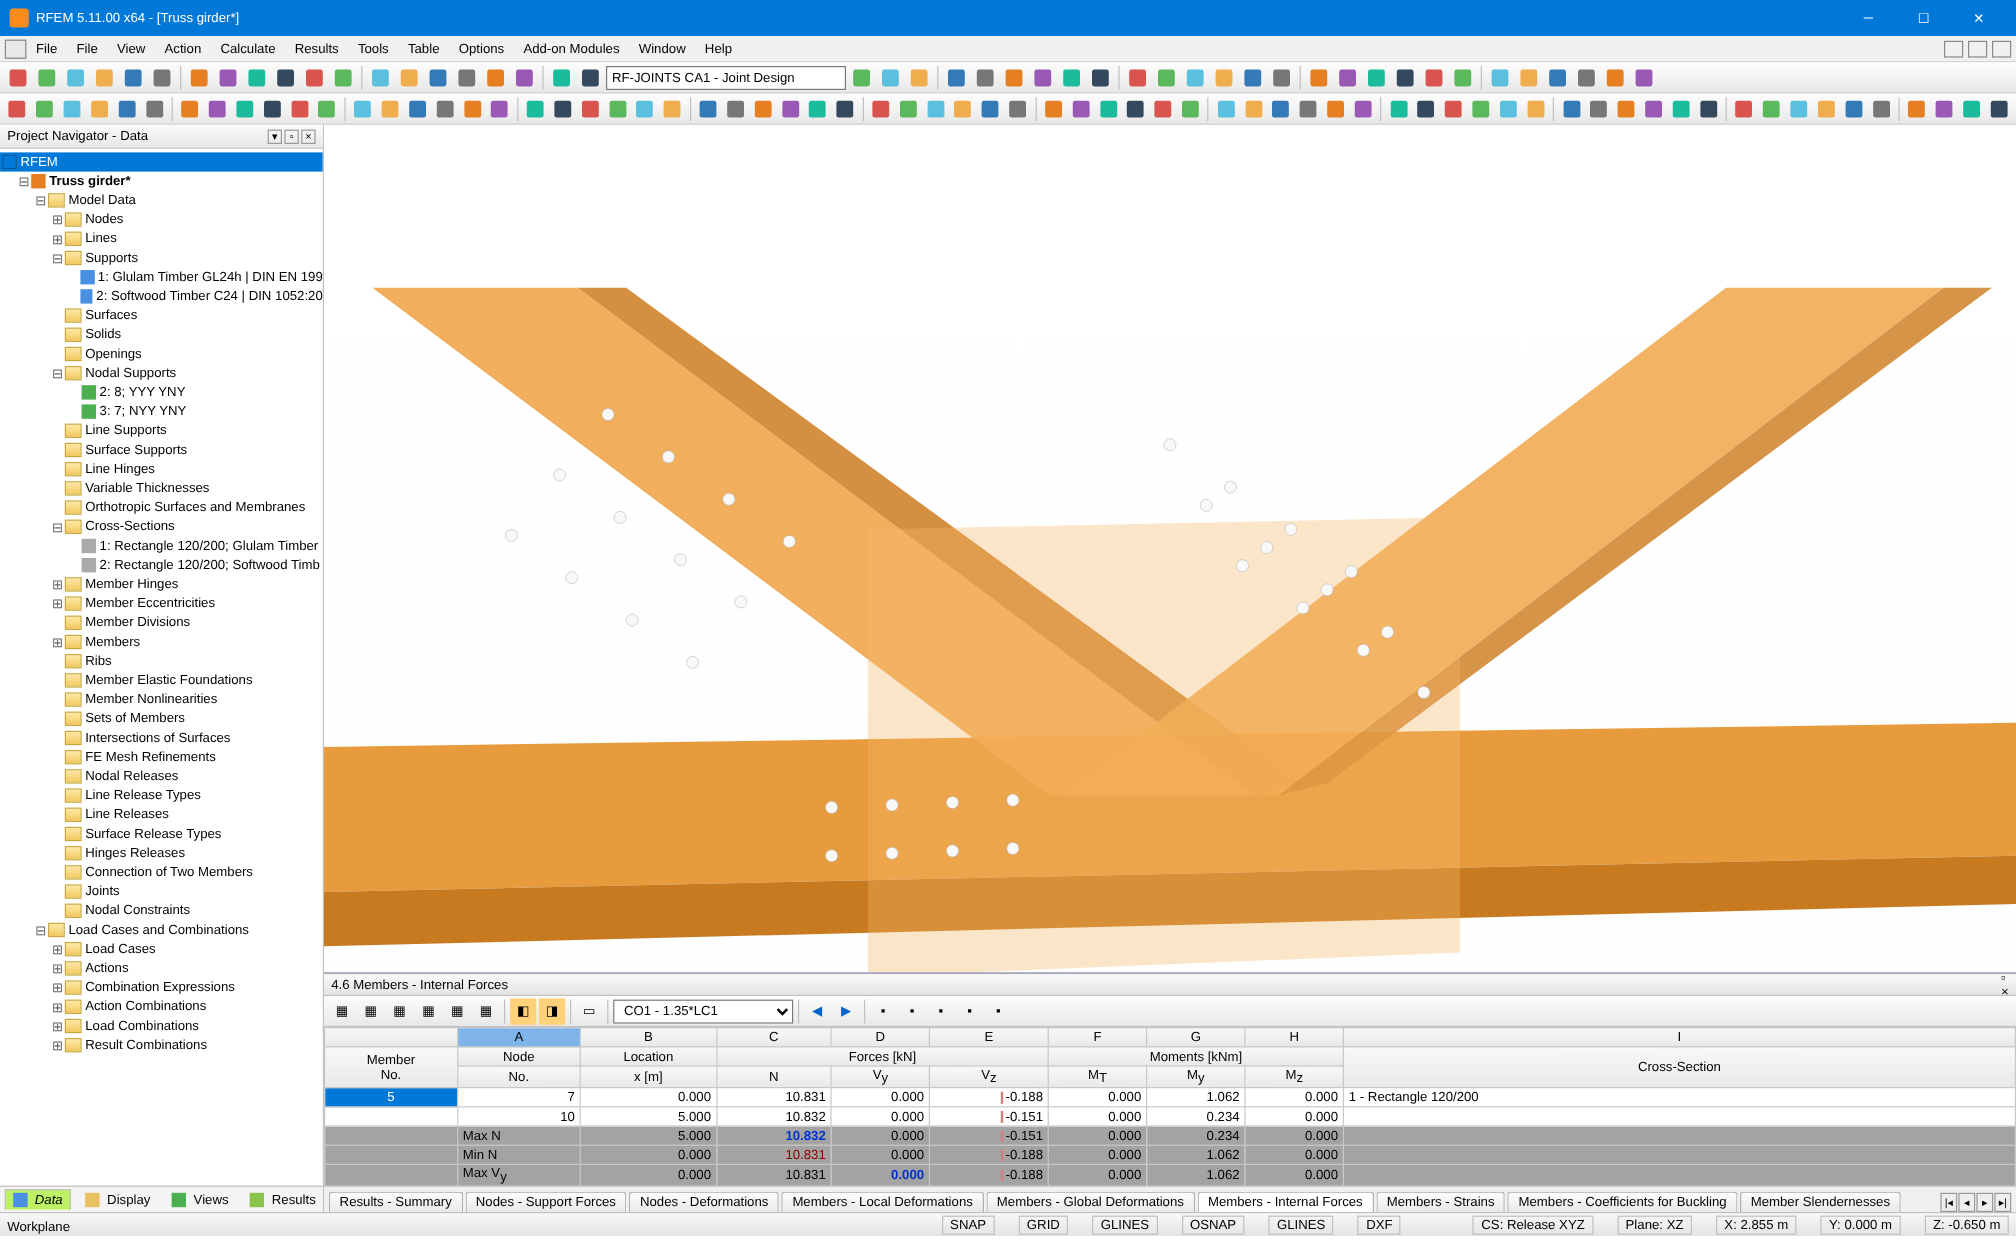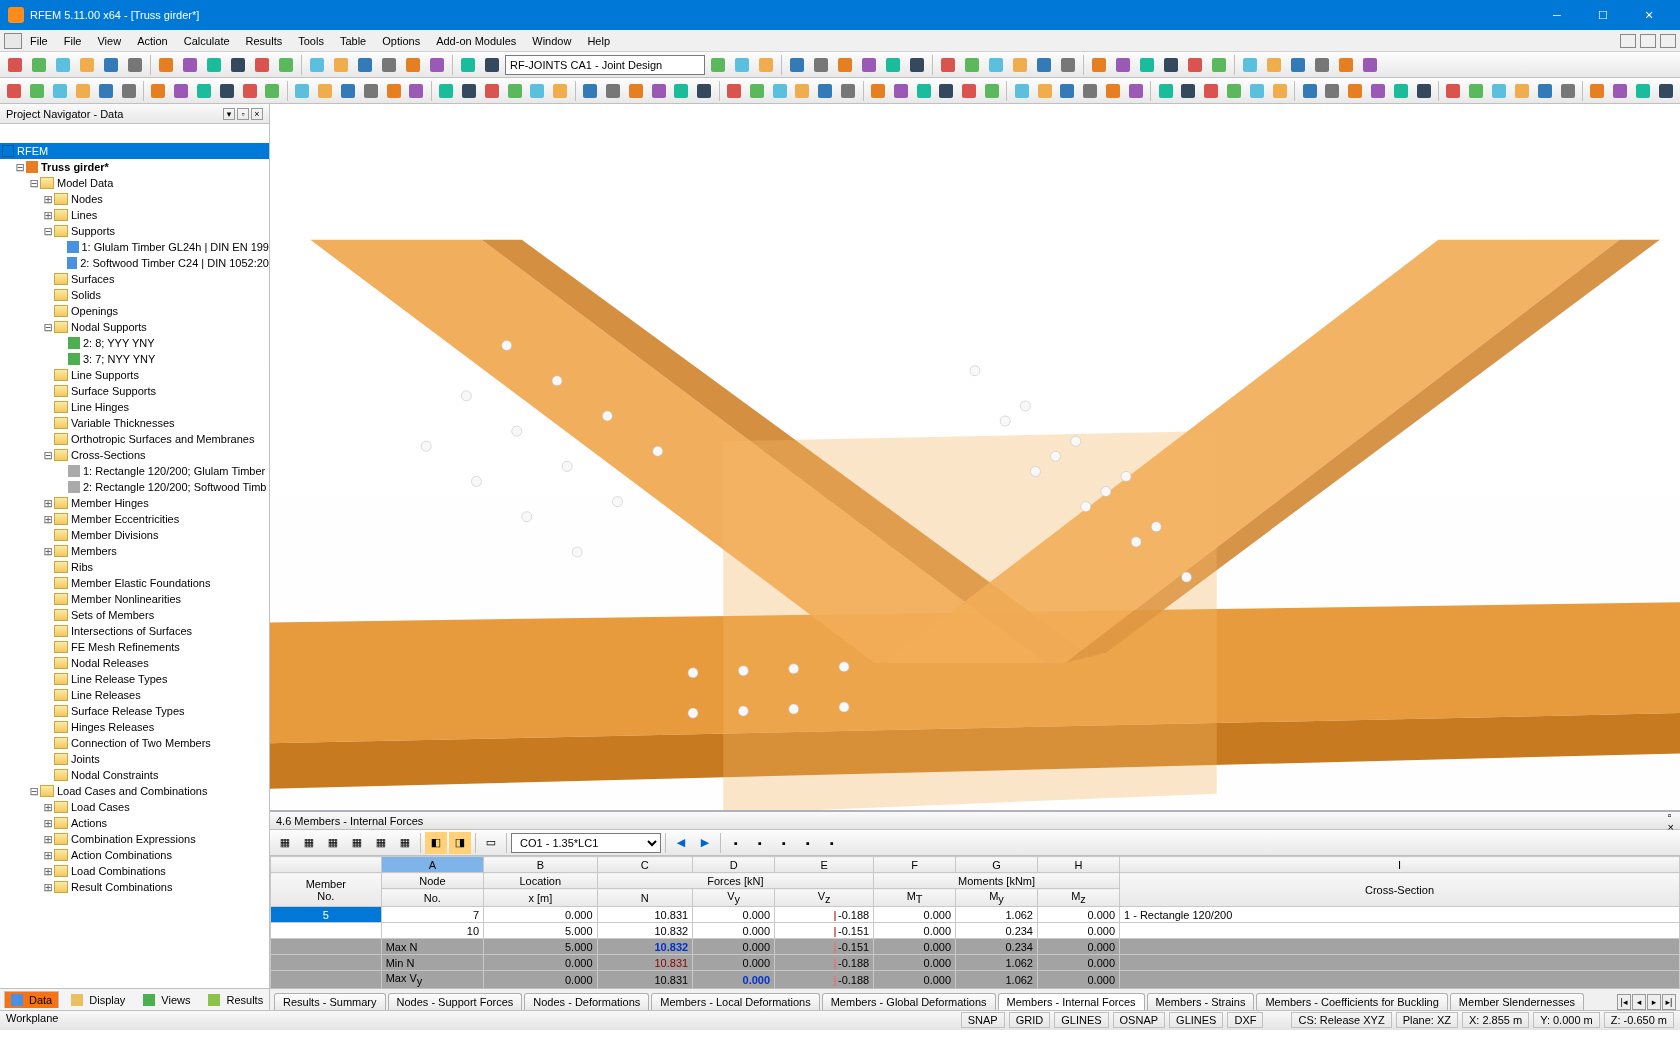"RFEM" .tree { padding: 19px 0 -> 3px 0 }
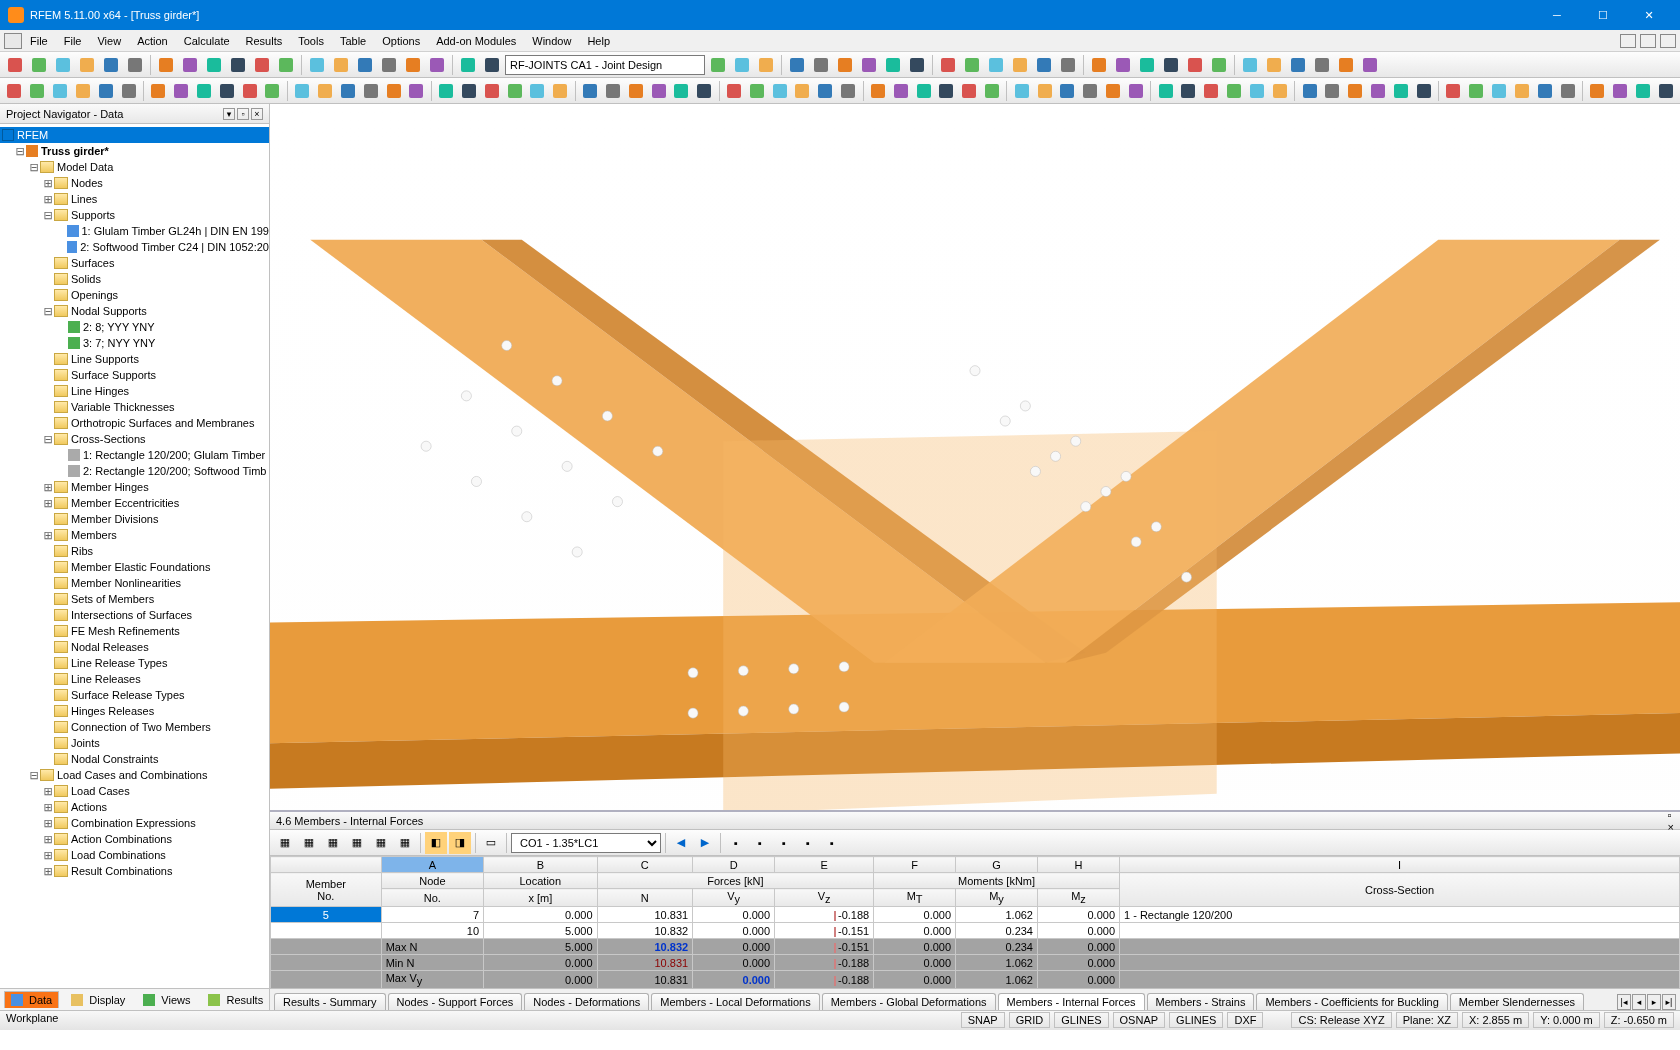"Data" .nav-tabs .nt.act { background: #f97316 -> #bef264; font-style: none -> italic }
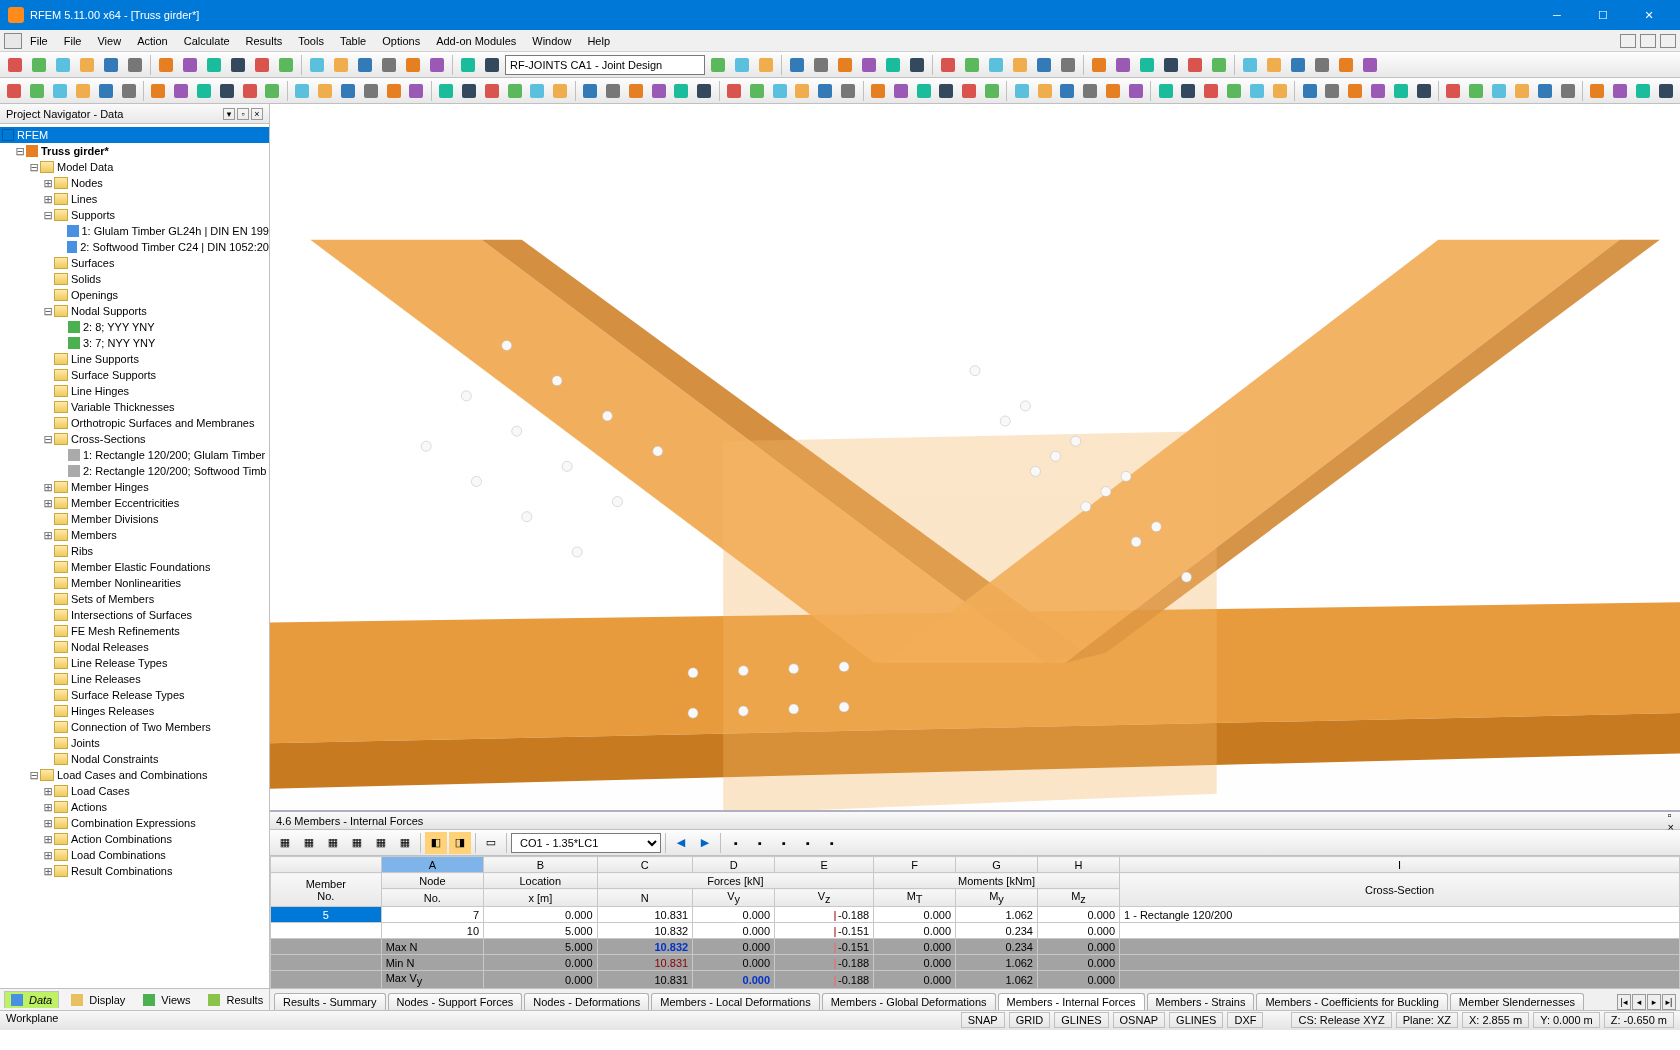"Workplane" .statusbar { align-items: flex-start -> flex-end; gap: 4px -> 20px }
